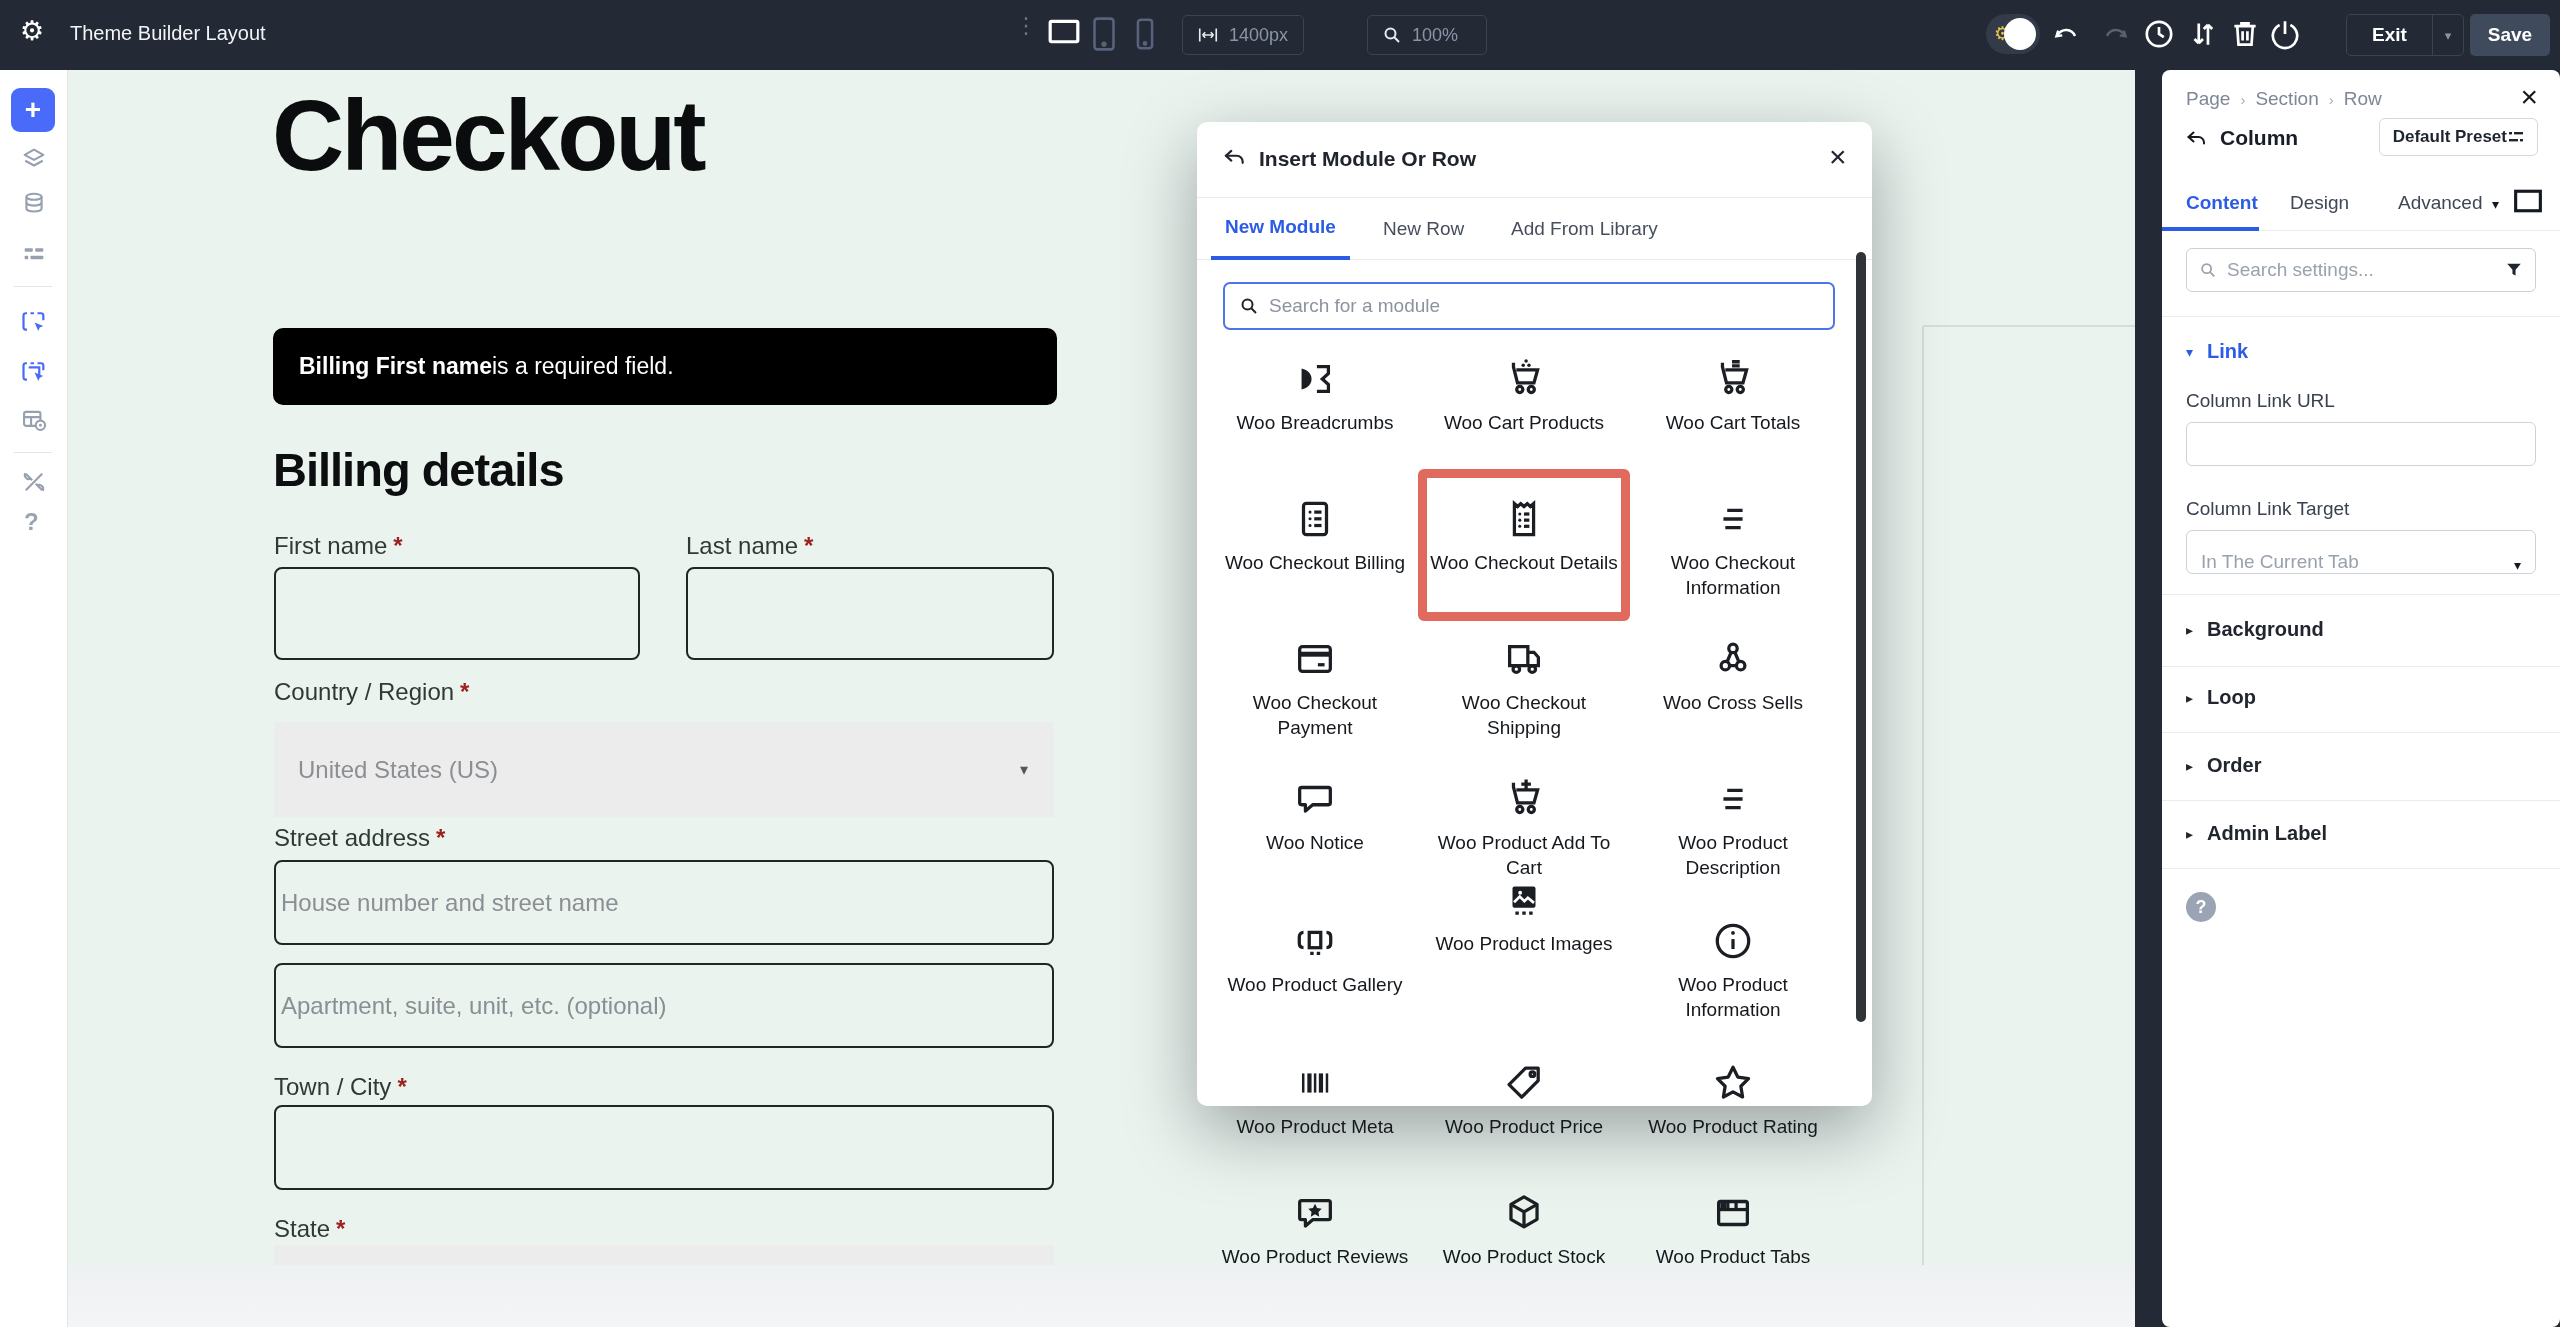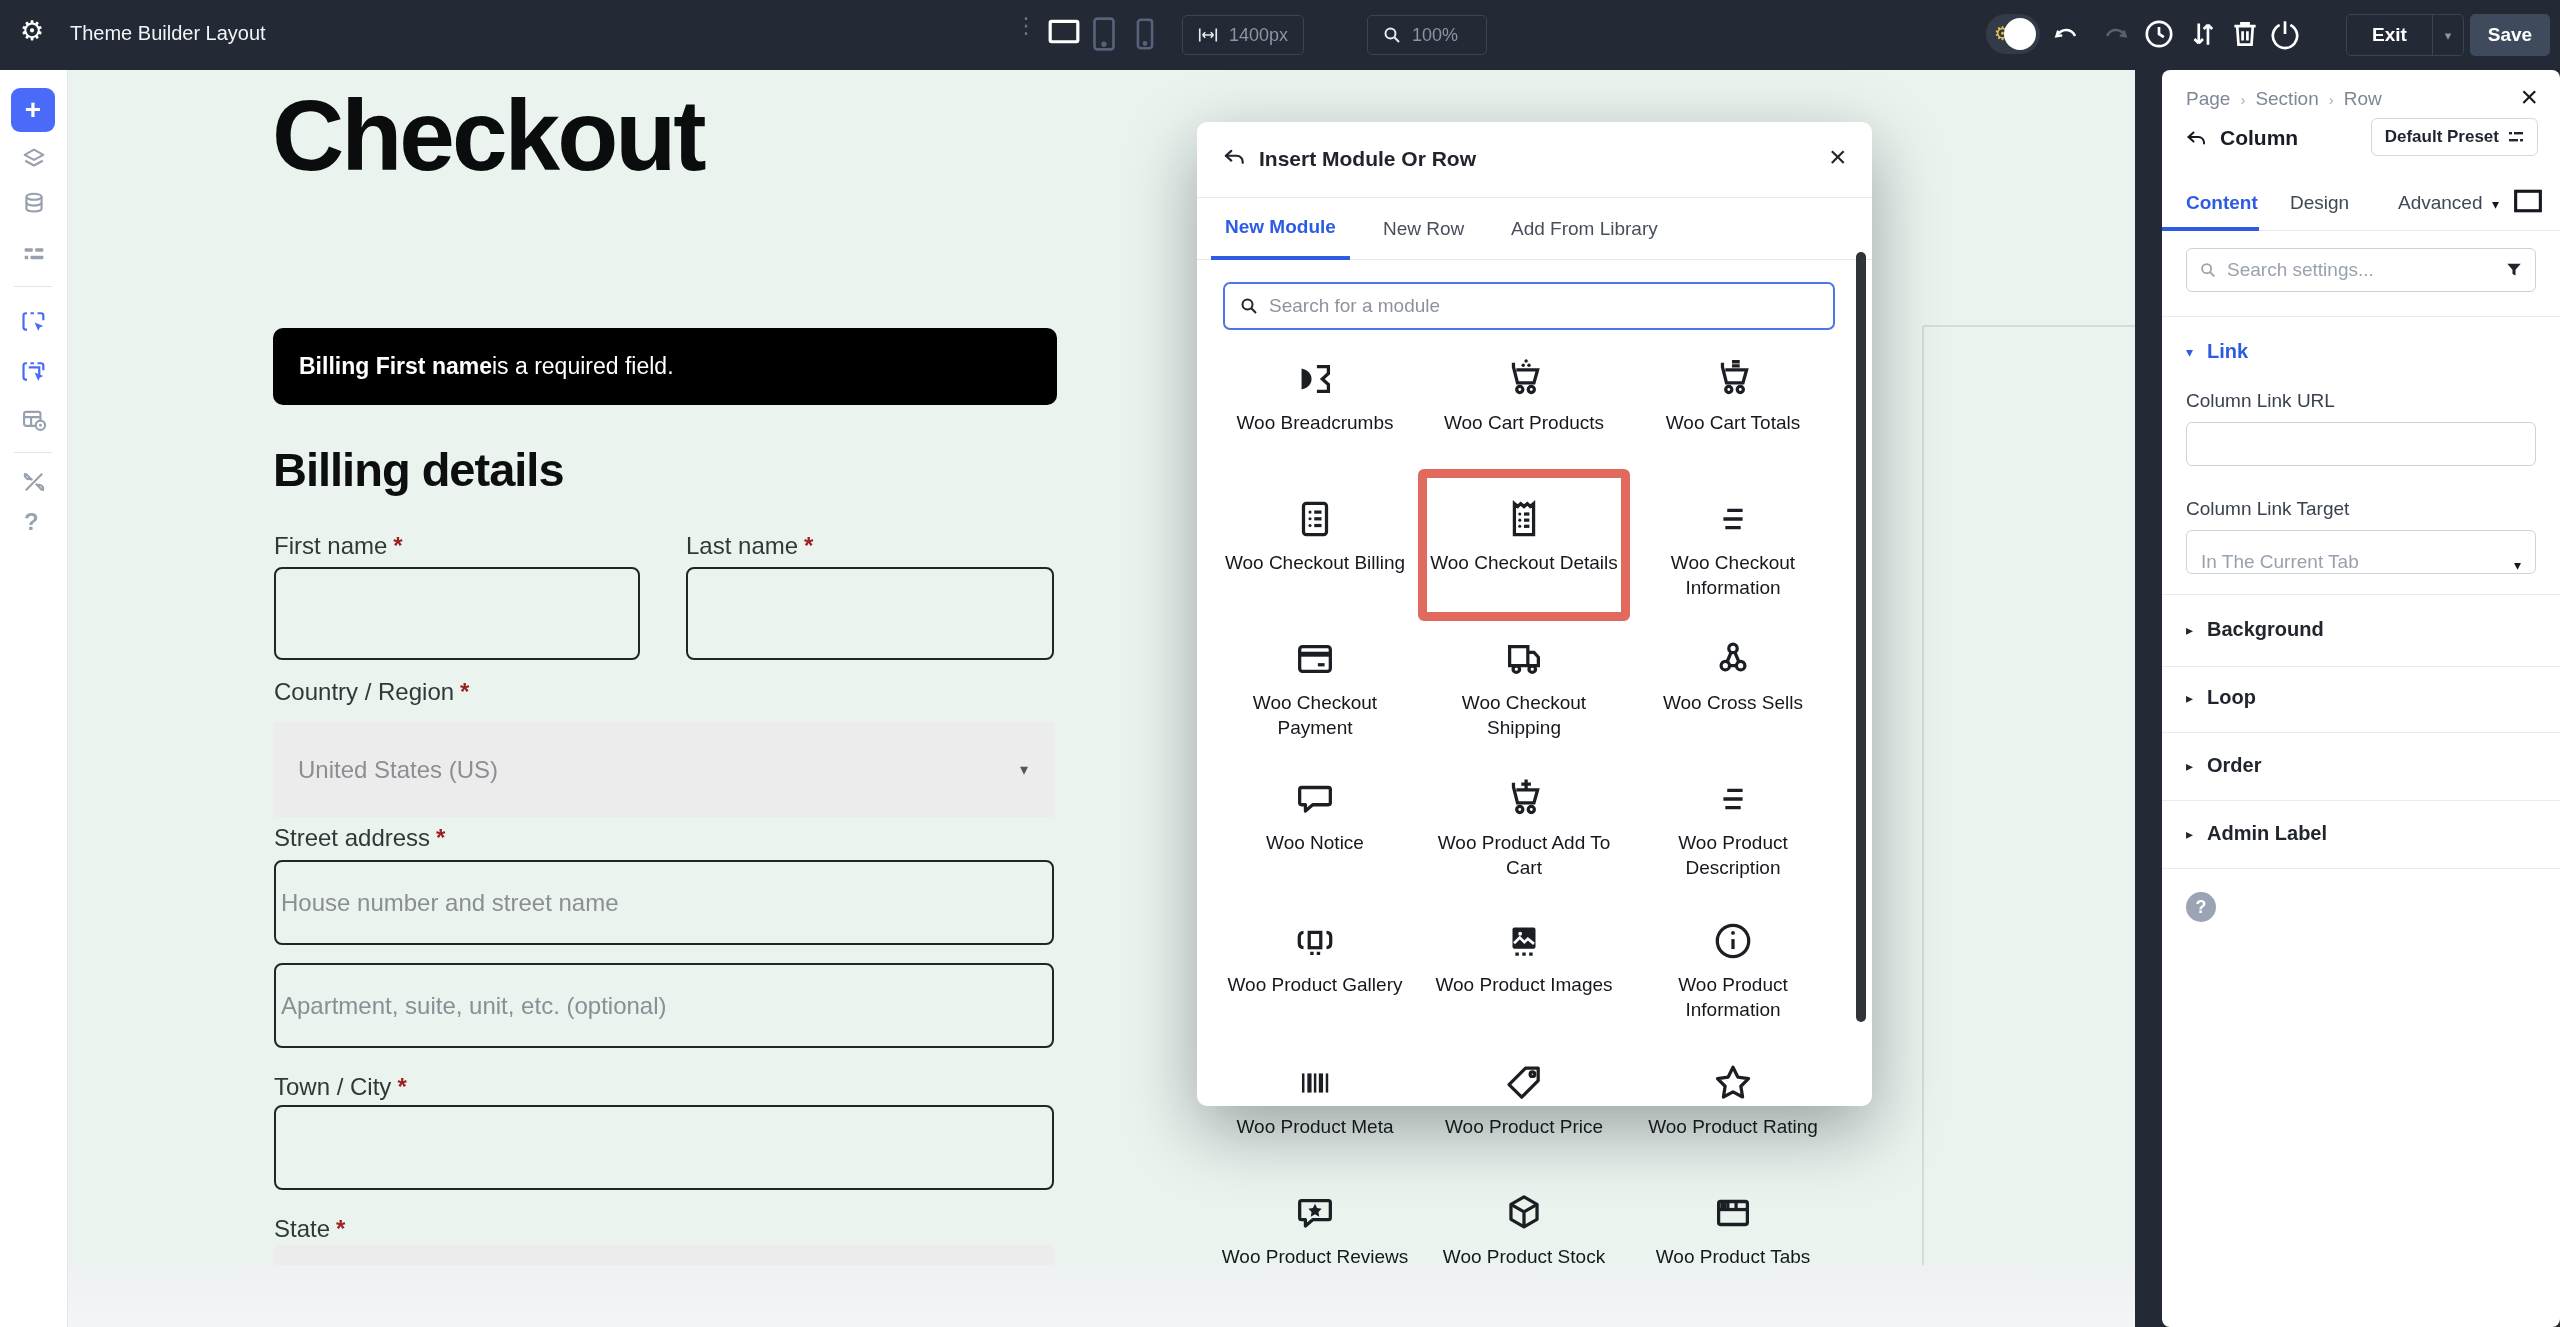"Default Preset" .presetbtn { gap: 9px -> 1px }
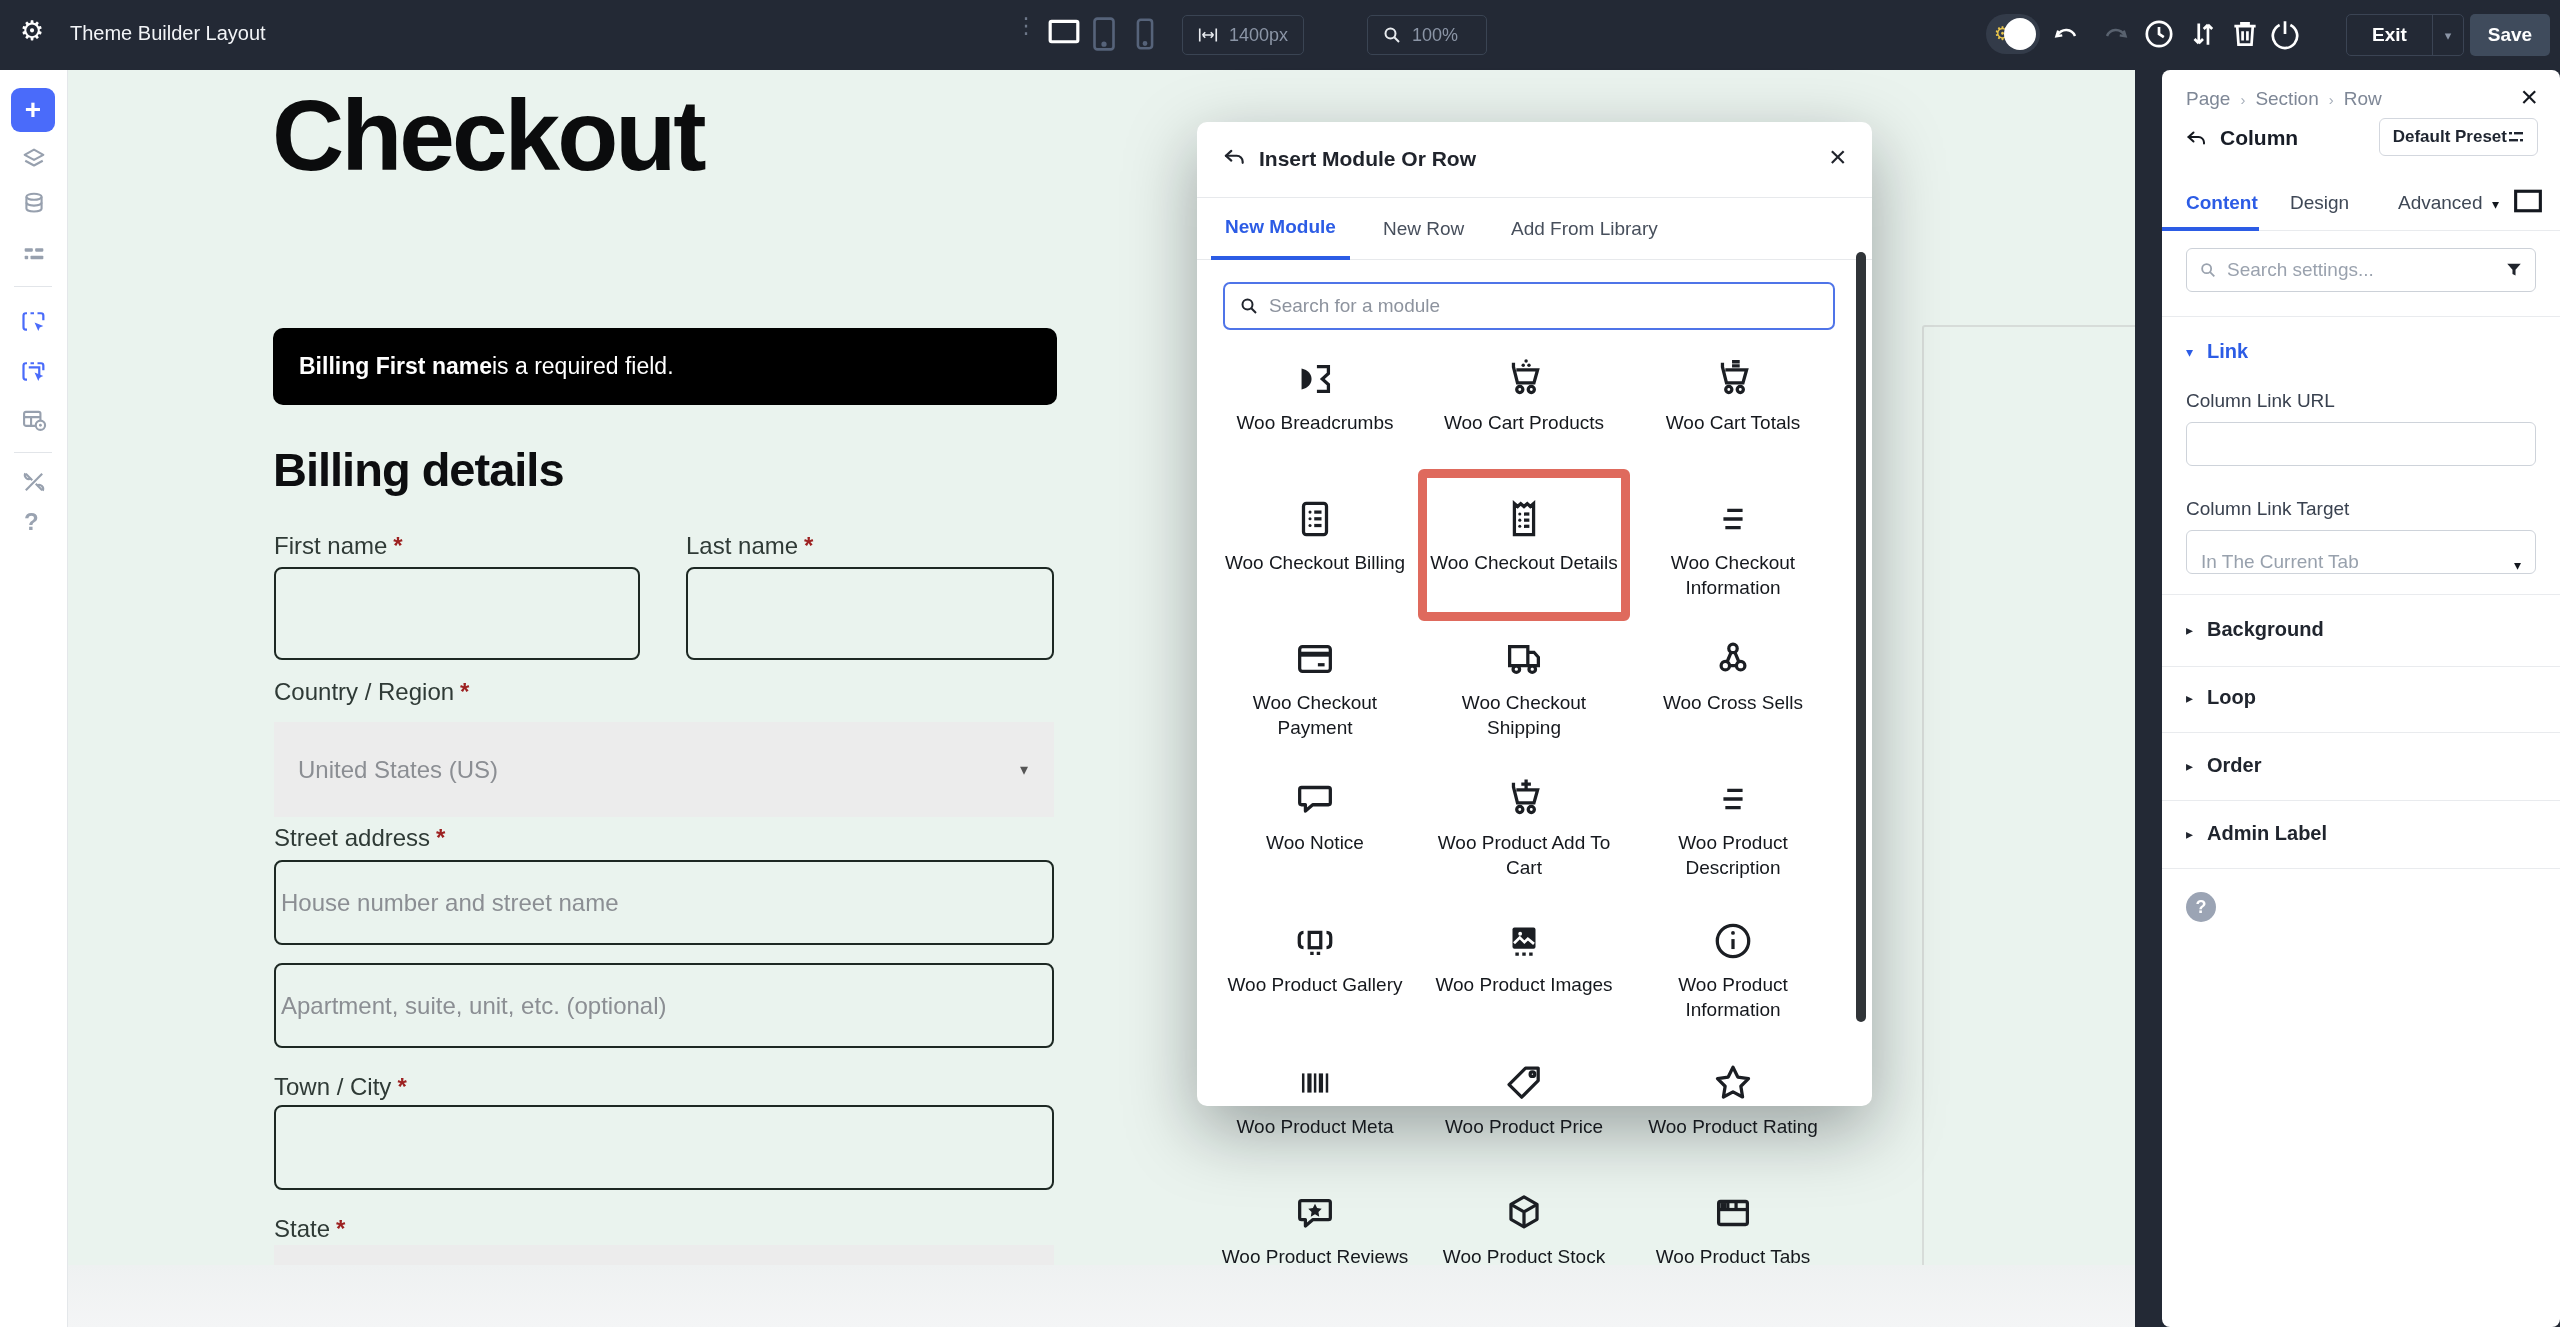"Woo Product Images" div.tile { top: 794px -> 753px }
